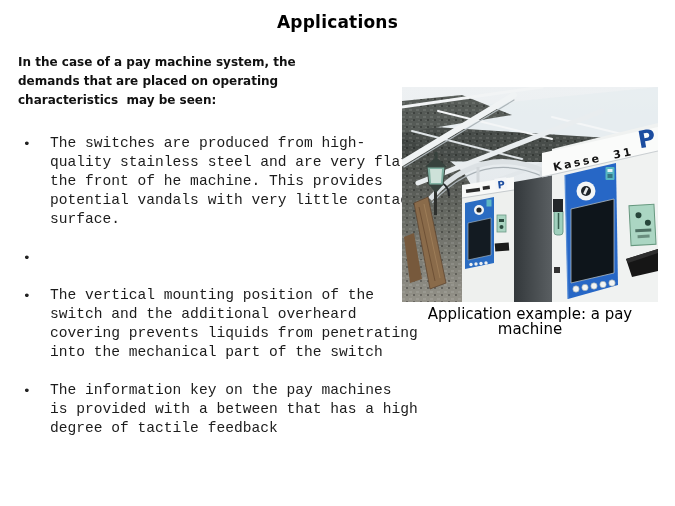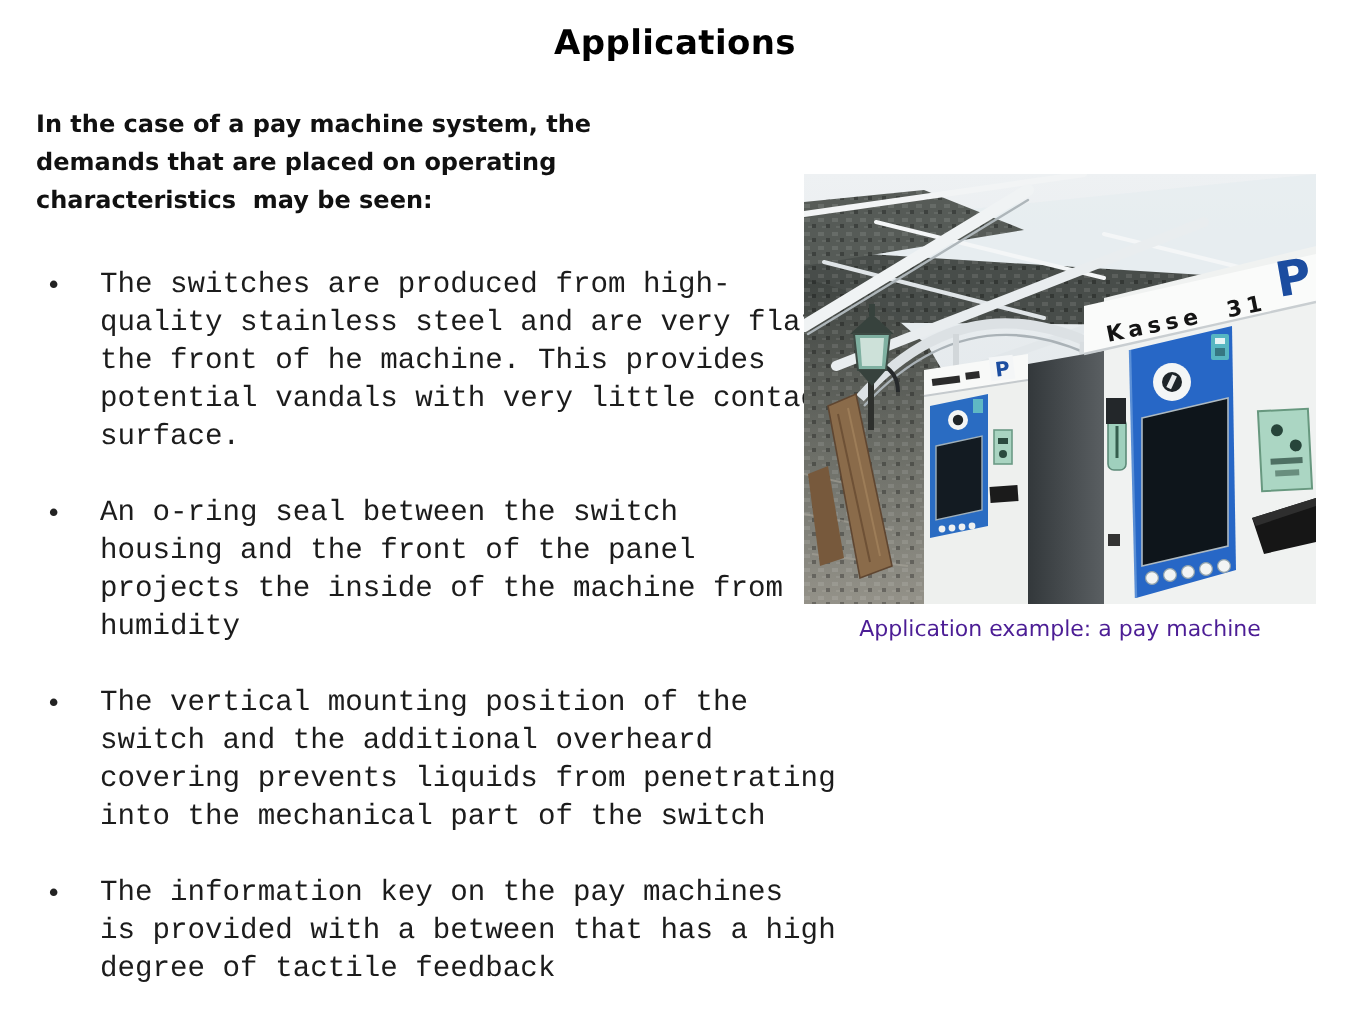"An o-ring seal between the" span.bullet-text { html: <span>An o-ring seal between the switch housing and the front of the panel projects the inside of the machine from humidity</span> -> none }
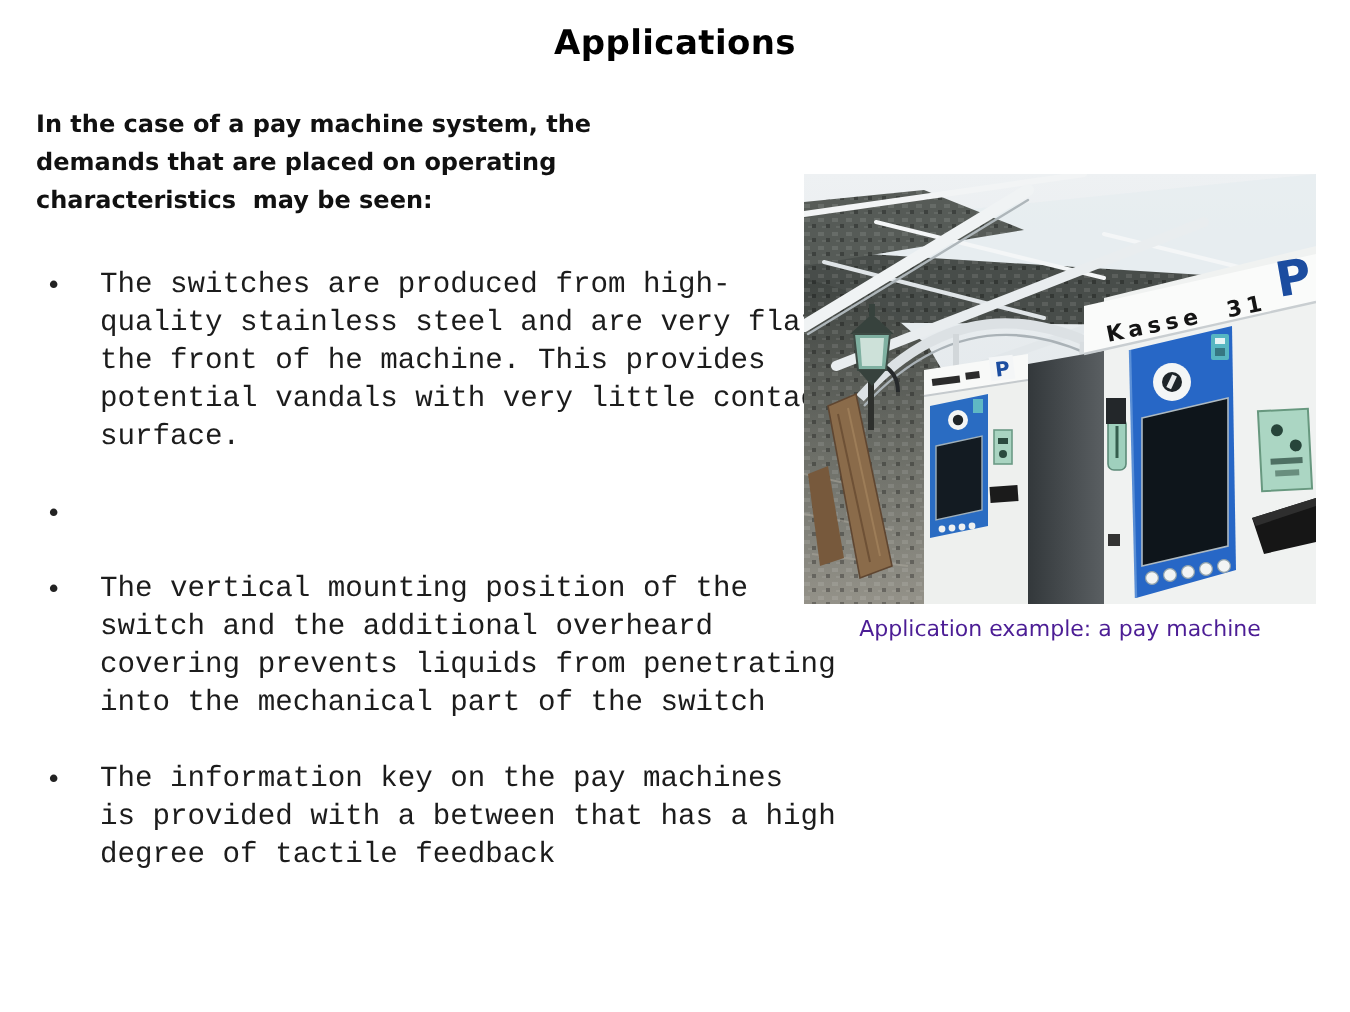"Application example: a pay machine" .photo-caption { color: #4c1d95 -> #000000; font-size: 11px -> 15px }
